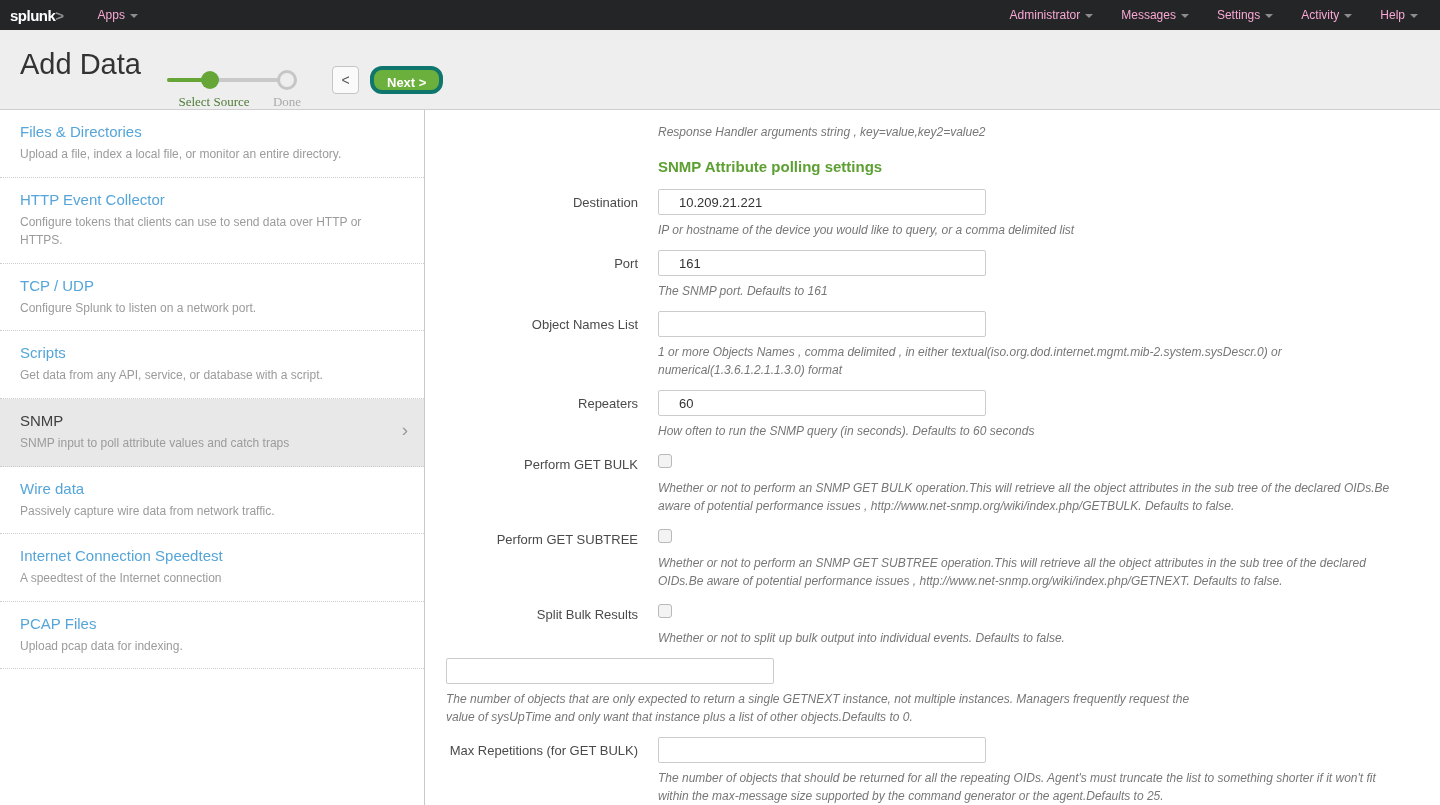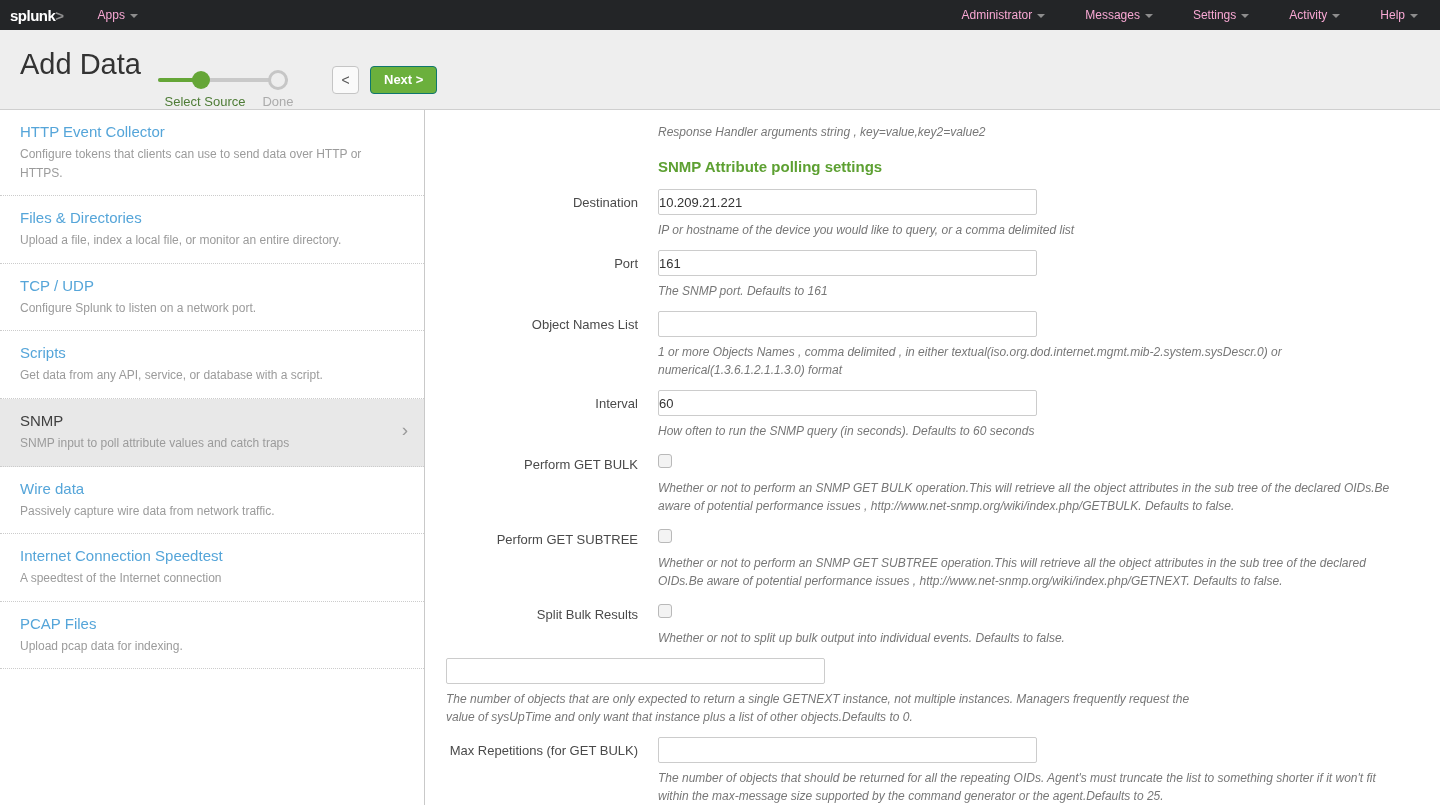"Administrator" .topbar-right { gap: 40px -> 28px }
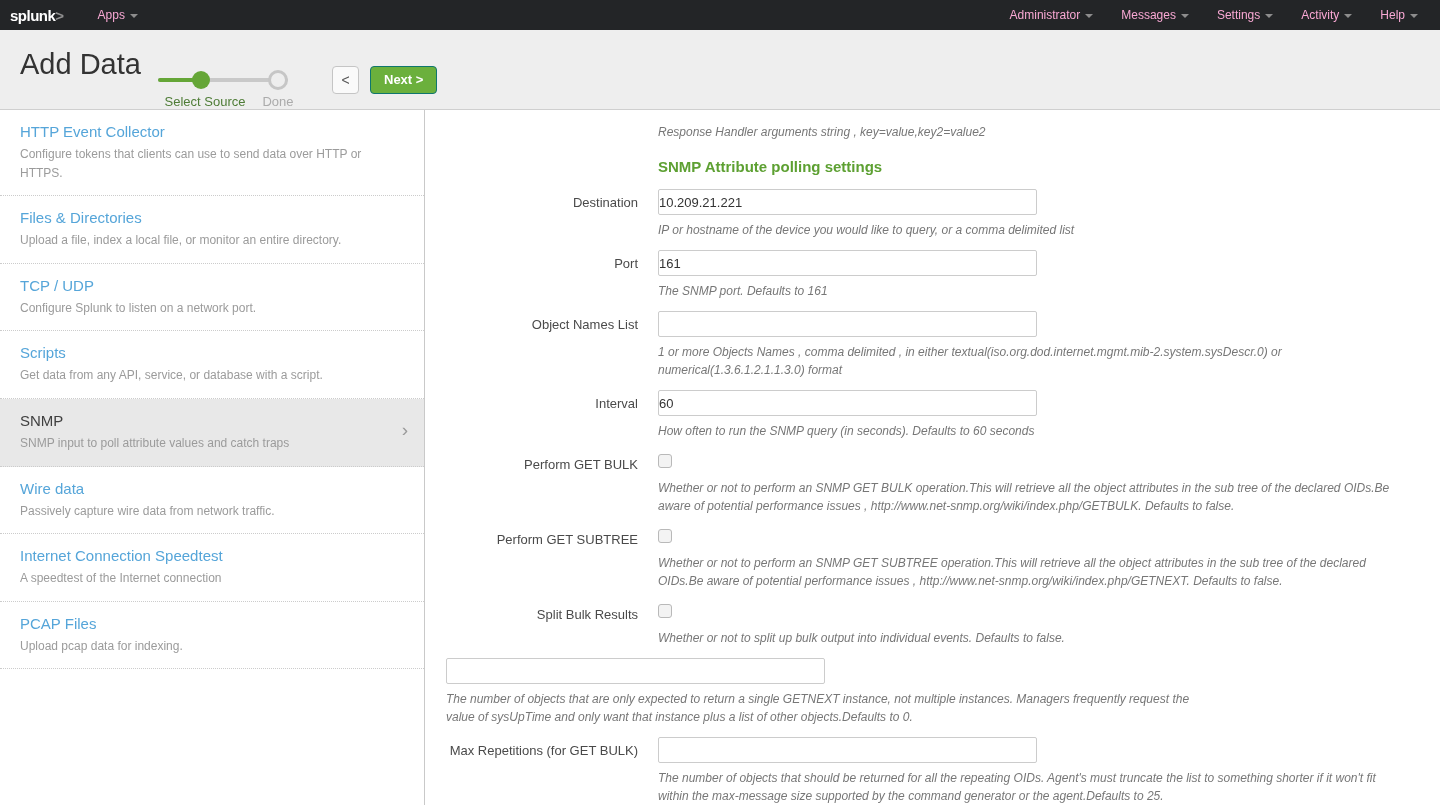"Next >" .next-btn { border: 1px solid #0f766e -> 4px solid #0f766e; border-radius: 4px -> 12px }
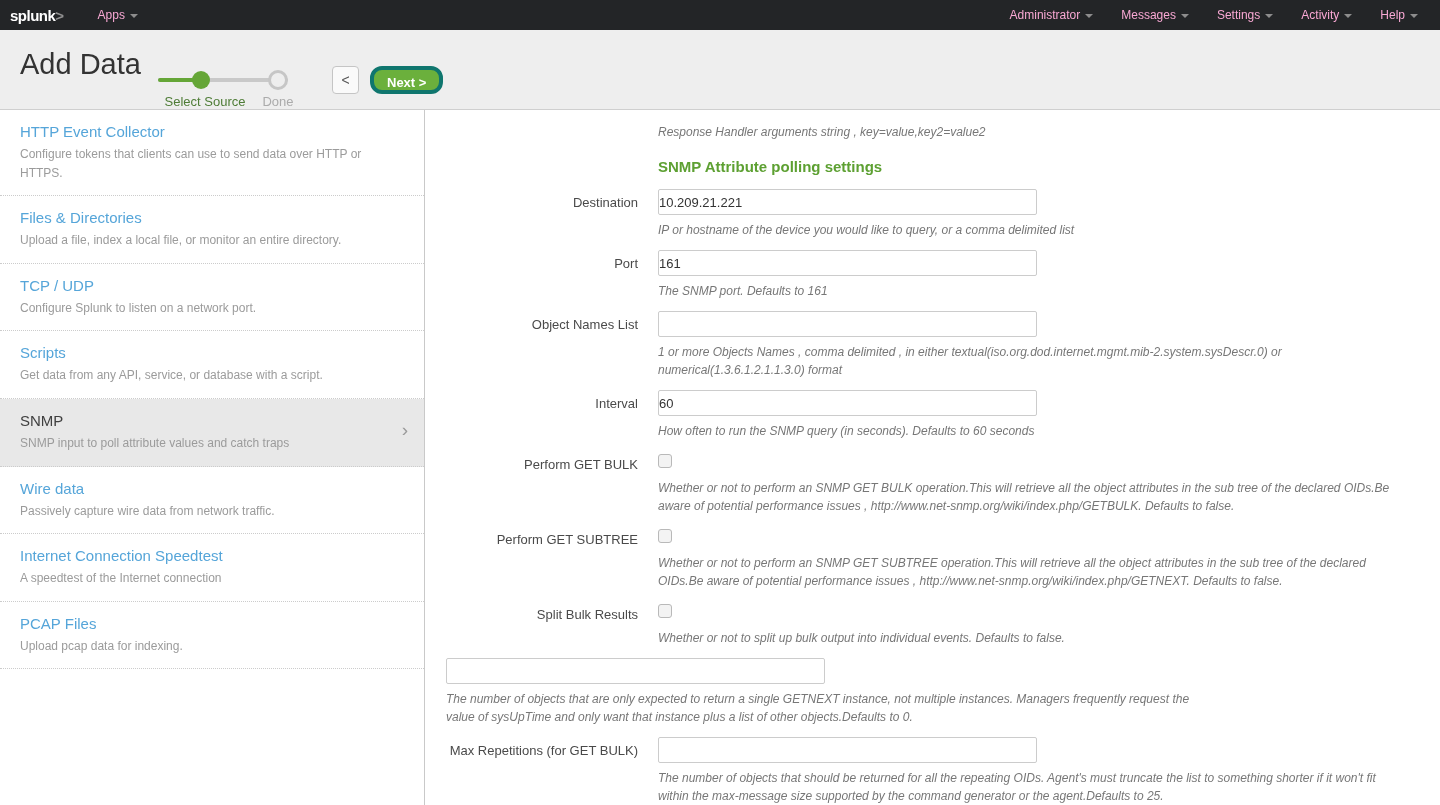"Select Source" .steps { font-family: none -> Liberation Serif, serif; left: 158px -> 167px }
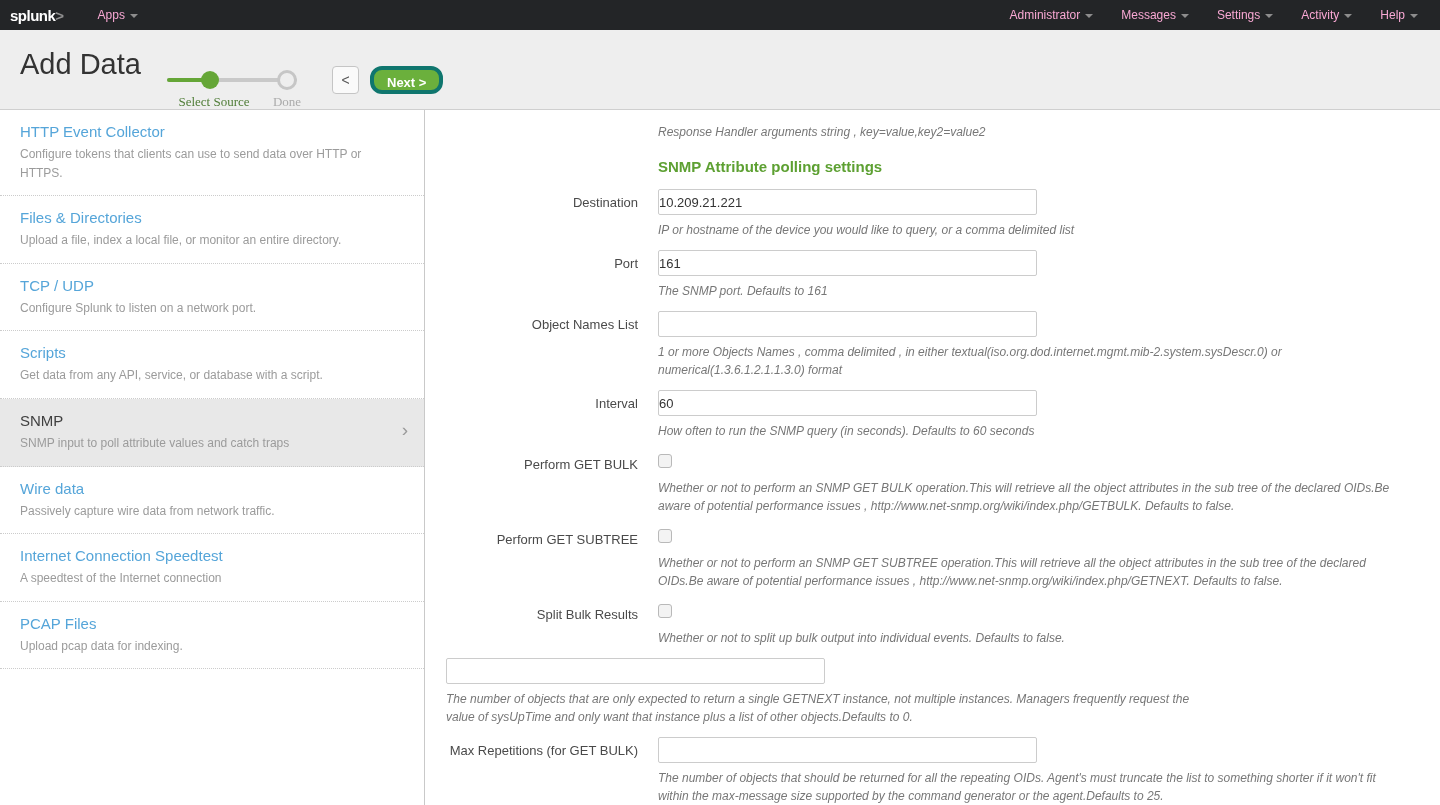"HTTP Event Collector" div.side-item { order: before "Files & Directories" -> after "Files & Directories" }
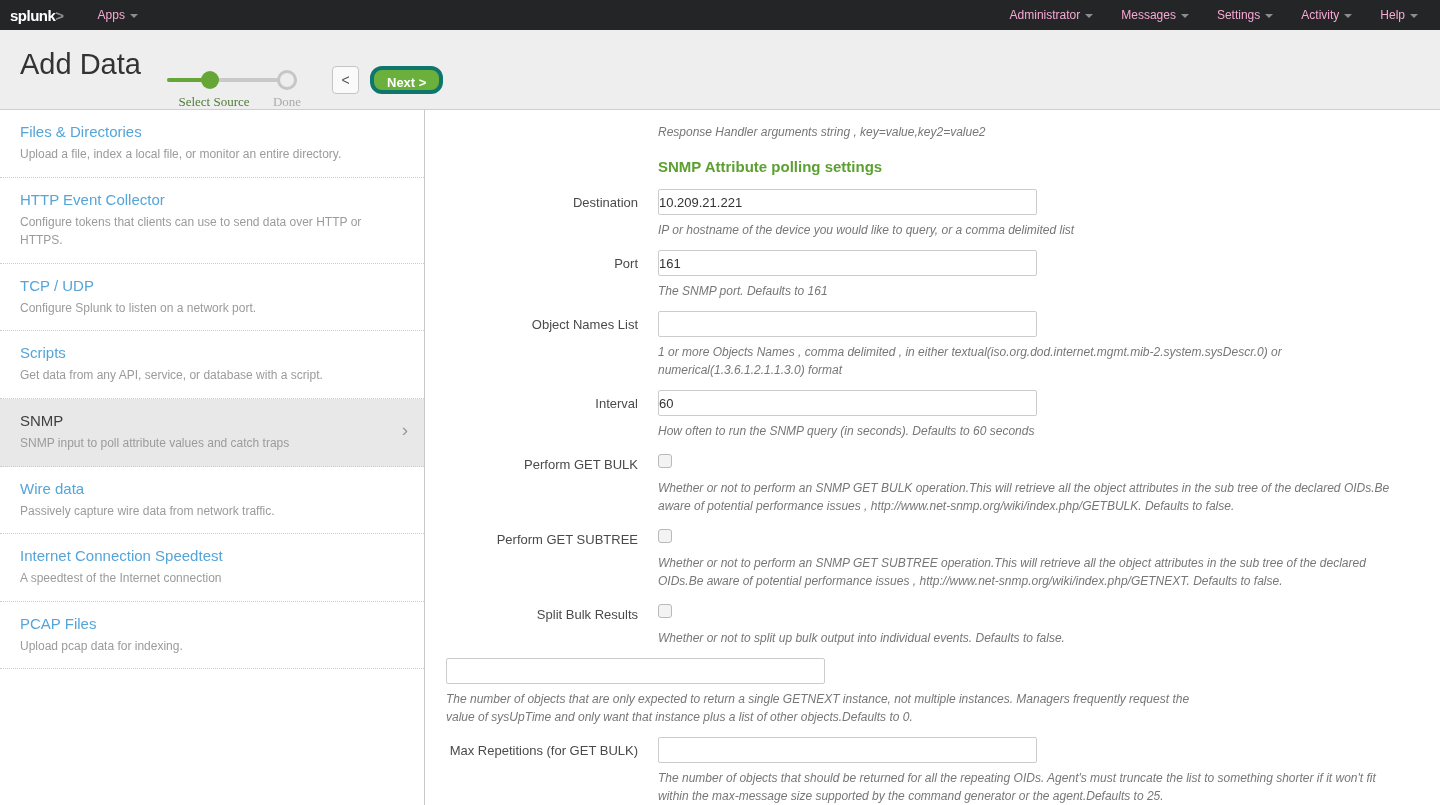"10.209.21.221" .tinput { padding: 4px 0 -> 4px 20px; width: 379px -> 328px }
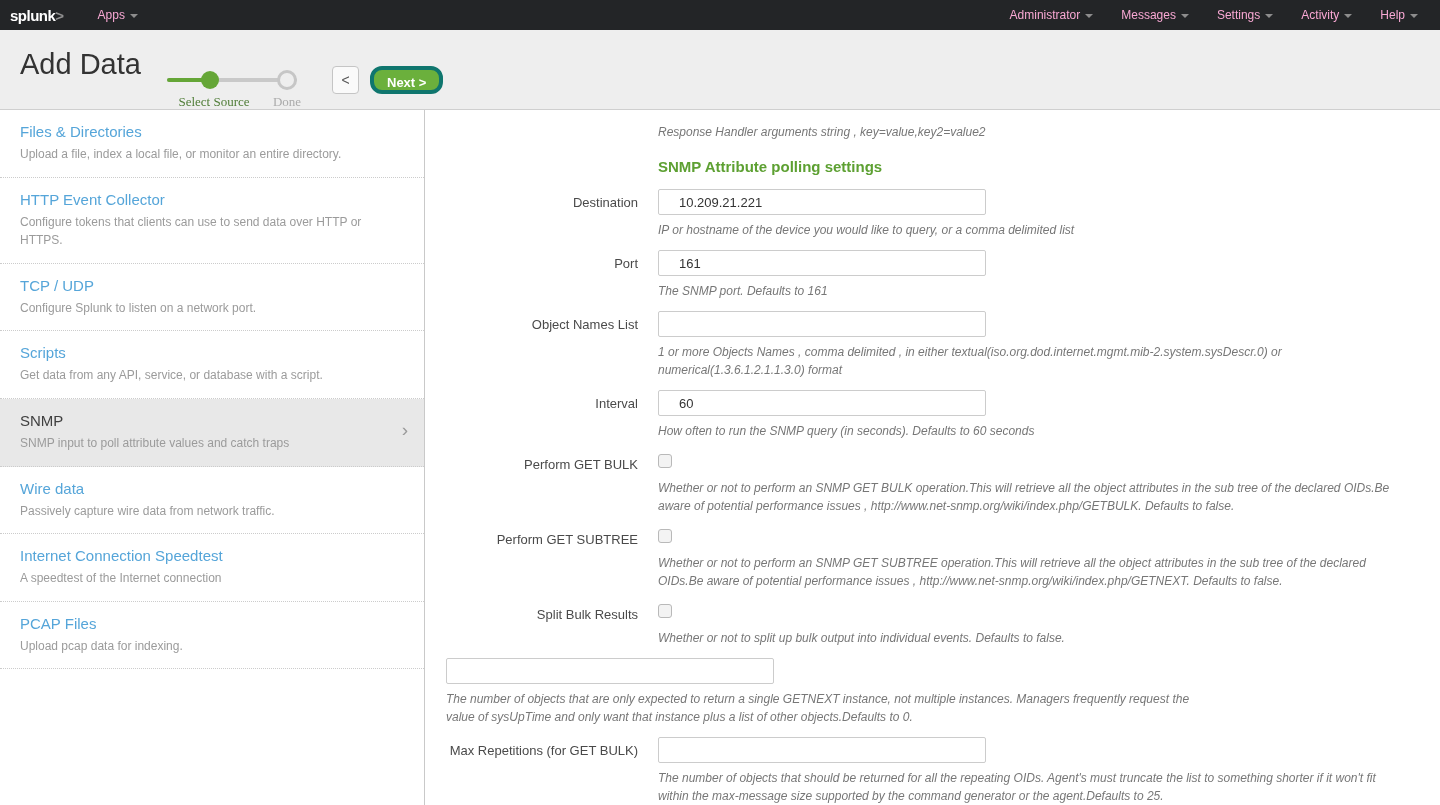"Interval" div.flabel { text: Interval -> Repeaters }
